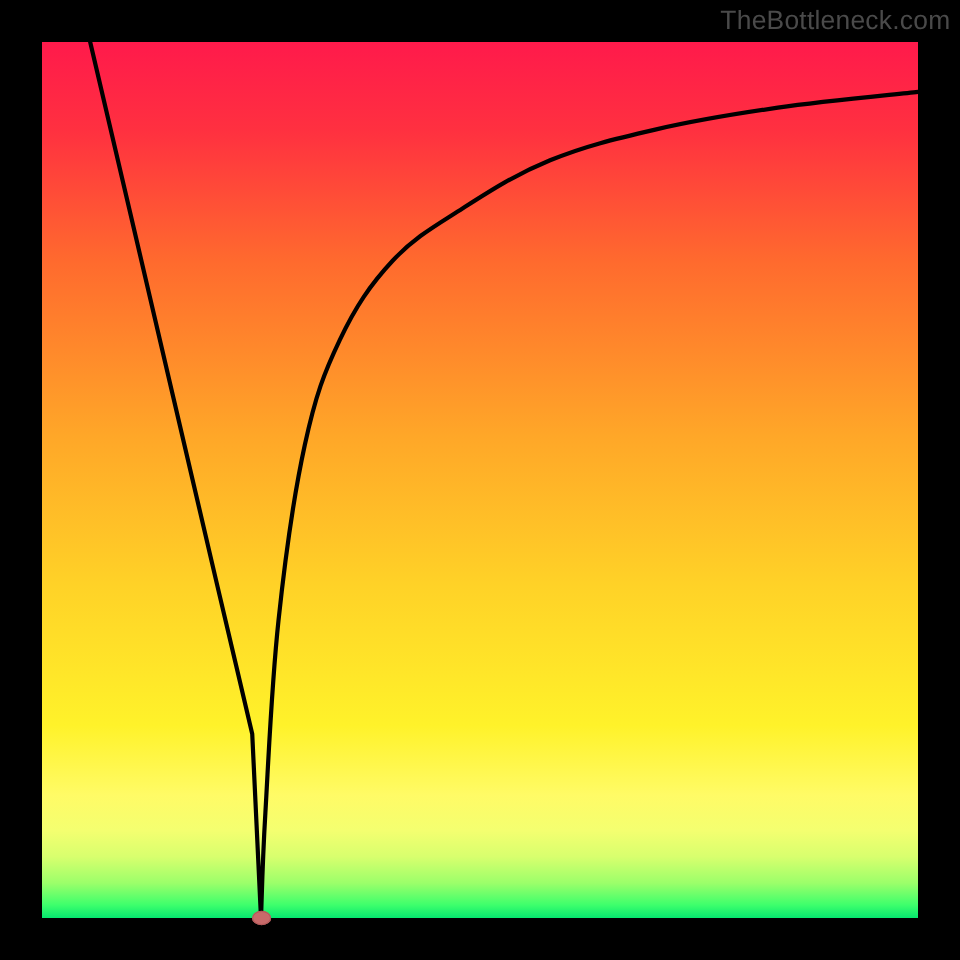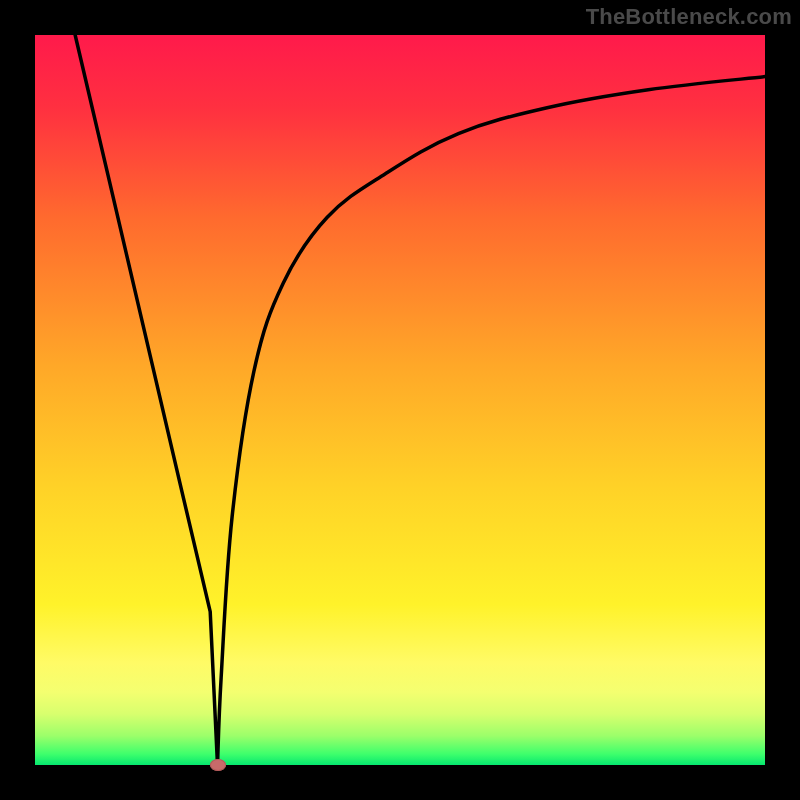"TheBottleneck.com" .attribution { font-weight: 700 -> 400 }
